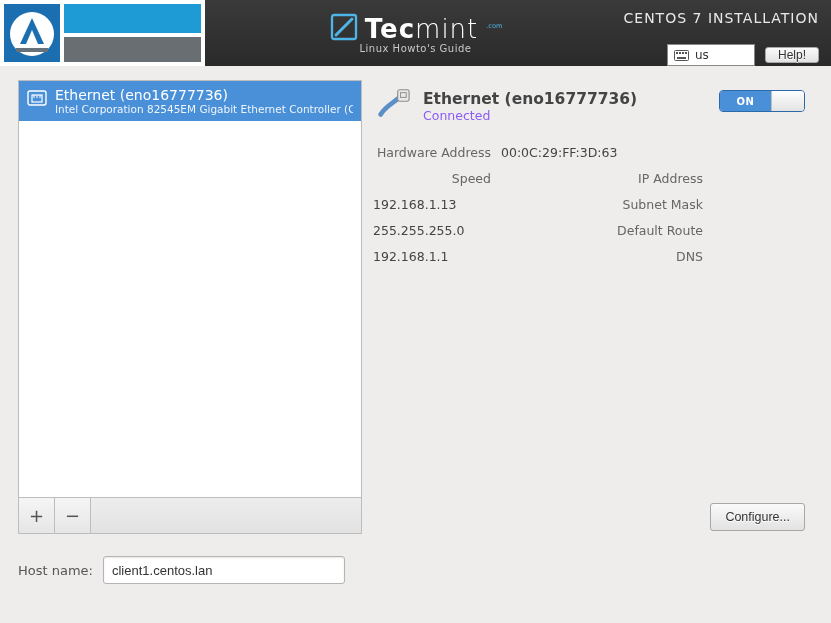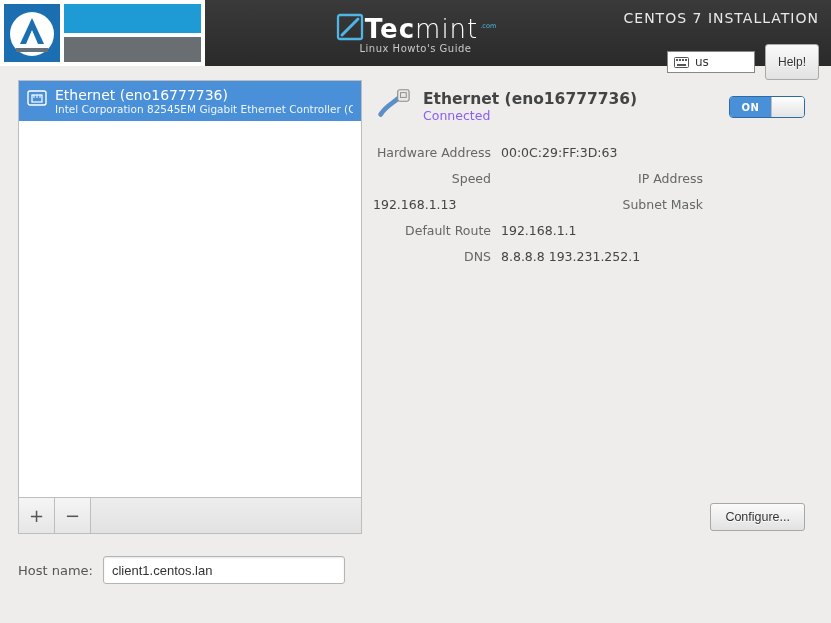"Tecmint" .brand-main { gap: none -> 6px }
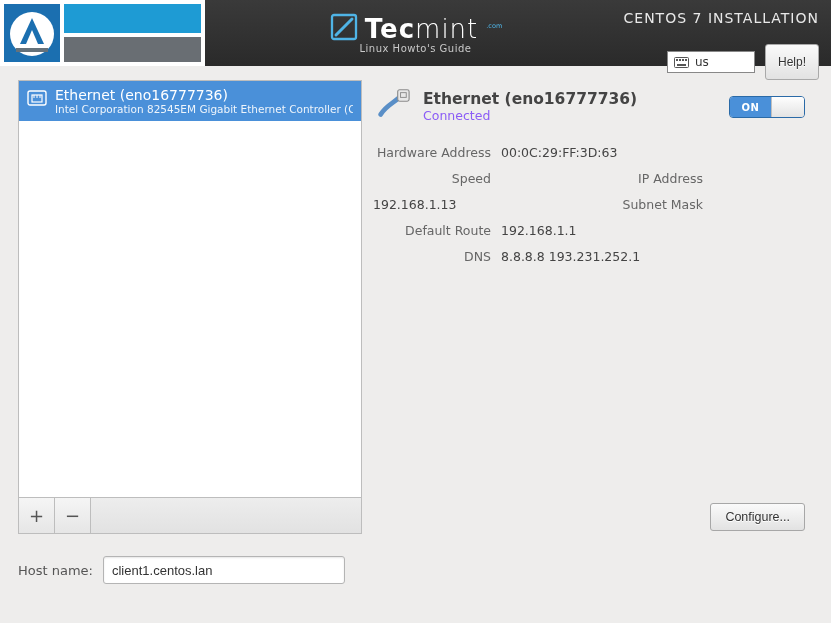"Help!" .help-btn { height: 36px -> 16px }
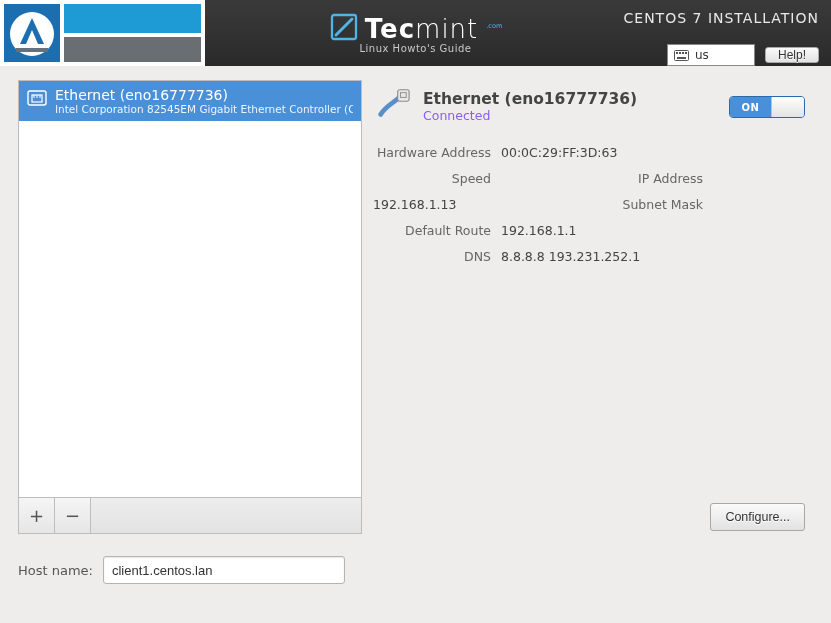"ON" .toggle { top: 16px -> 10px; width: 76px -> 86px }
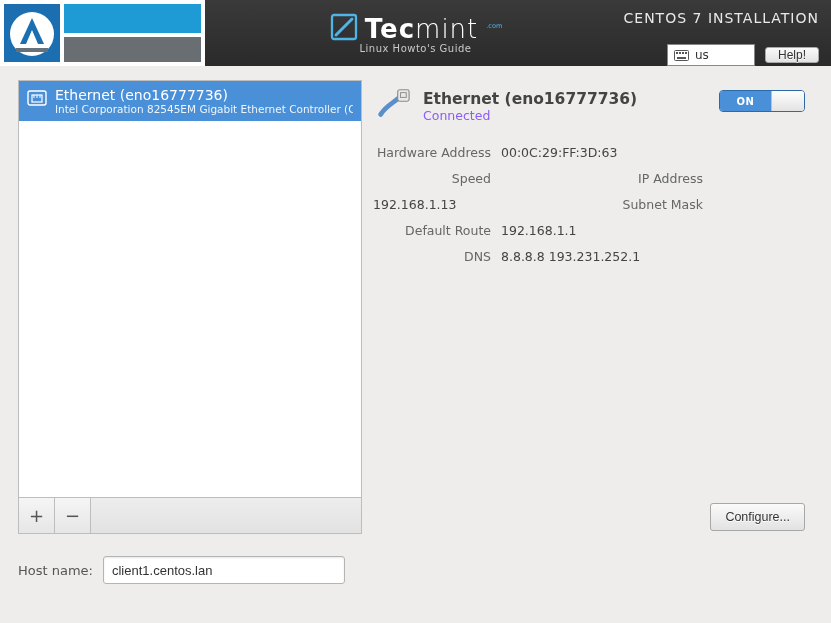"255.255.255.0" div.value { html: none -> <div>255.255.255.0</div> }
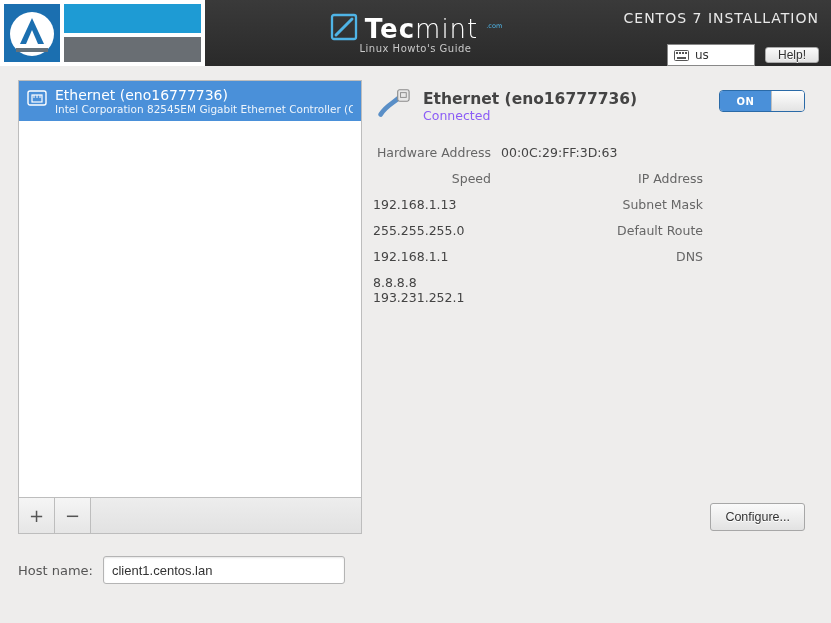"8.8.8.8 193.231.252.1" div.value { html: <div>8.8.8.8 193.231.252.1</div> -> none }
